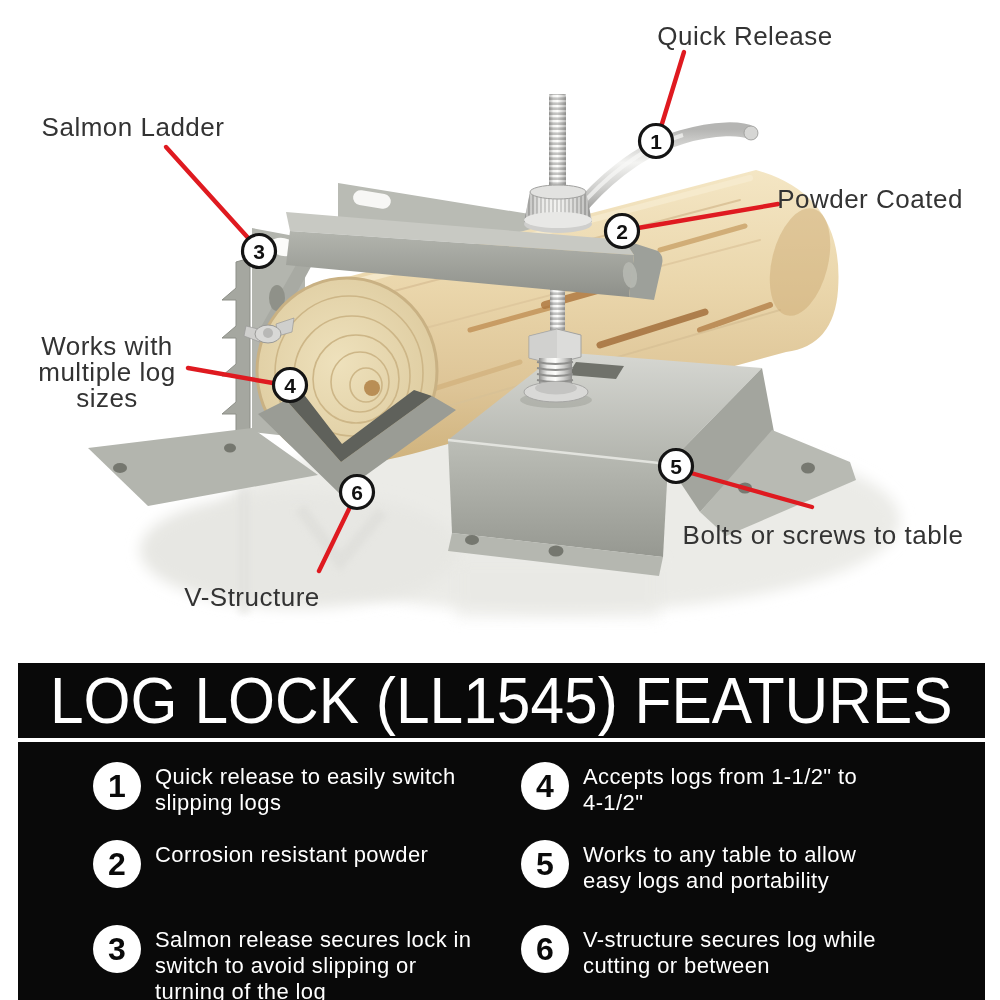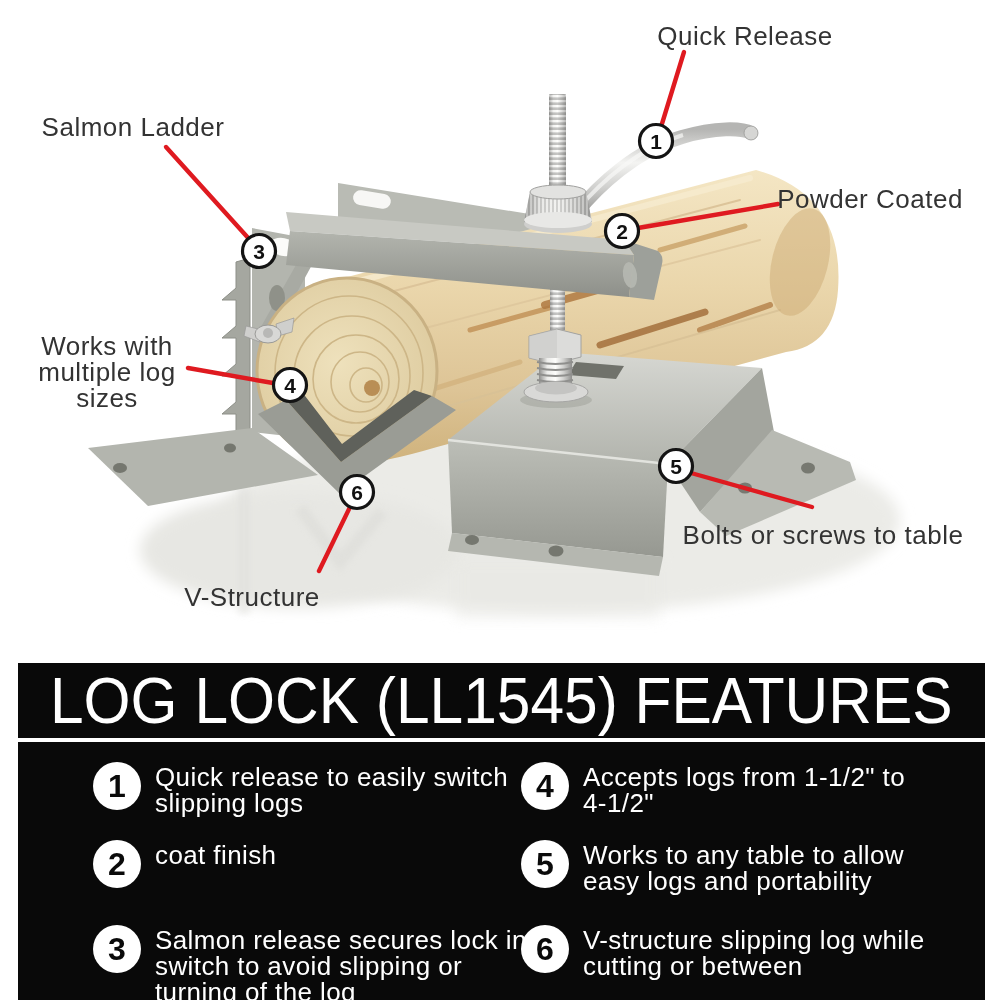"Quick release to easily switch" .feat-text { font-size: 26px -> 22px }
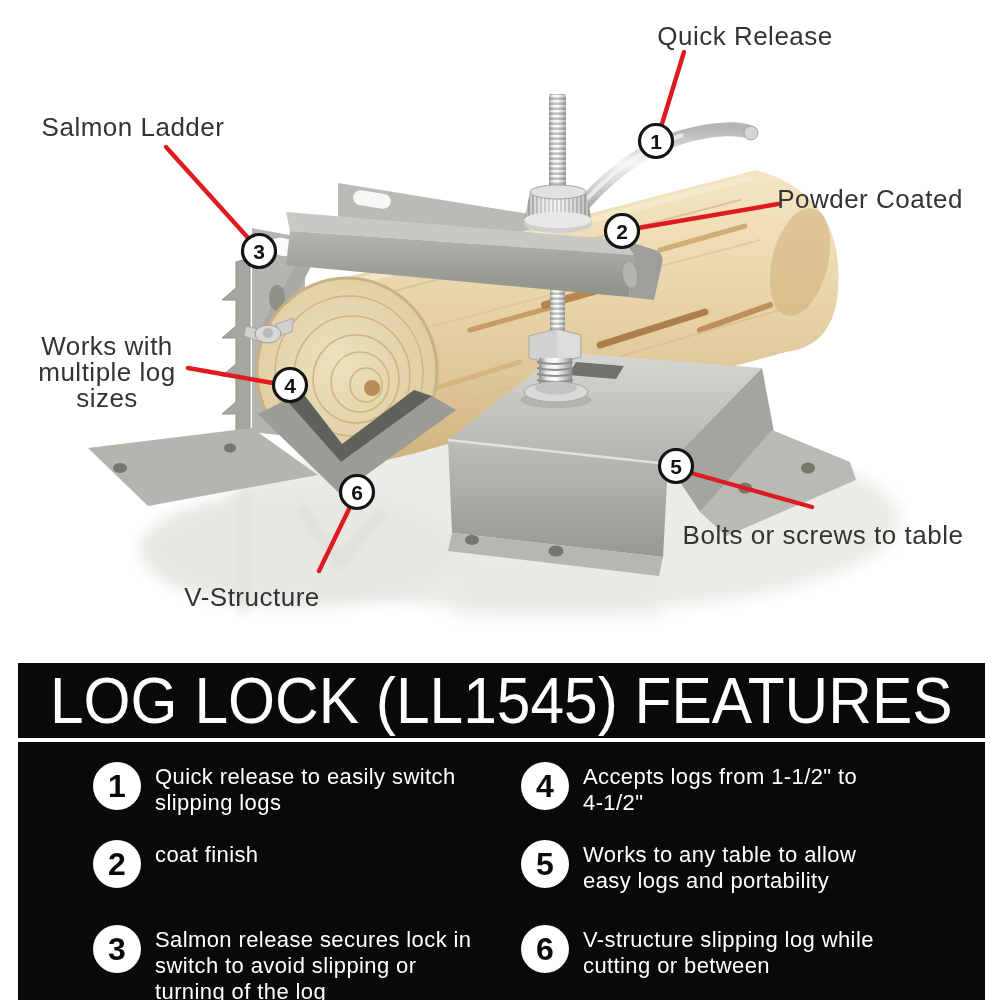"Corrosion resistant powder" div.feat-line { html: none -> <div>Corrosion resistant powder</div> }
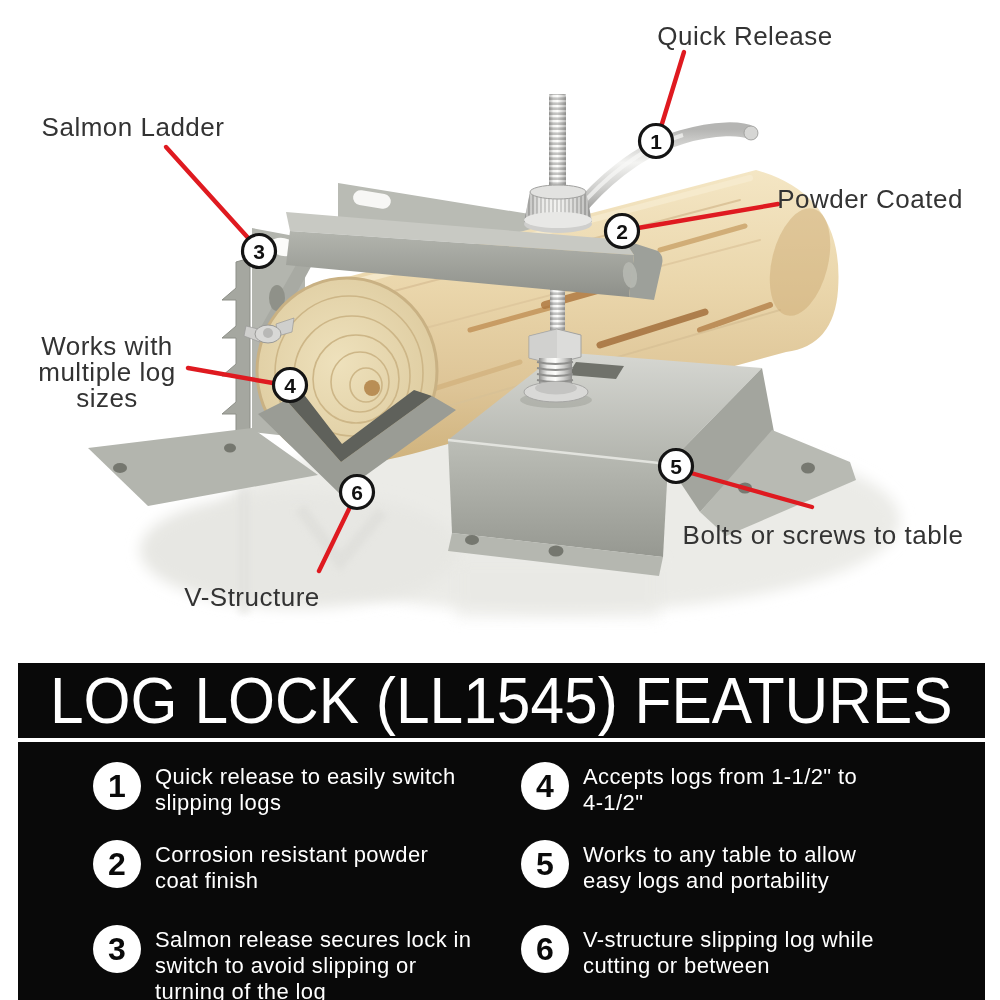"coat finish" div.feat-line { html: <div>coat finish</div> -> none }
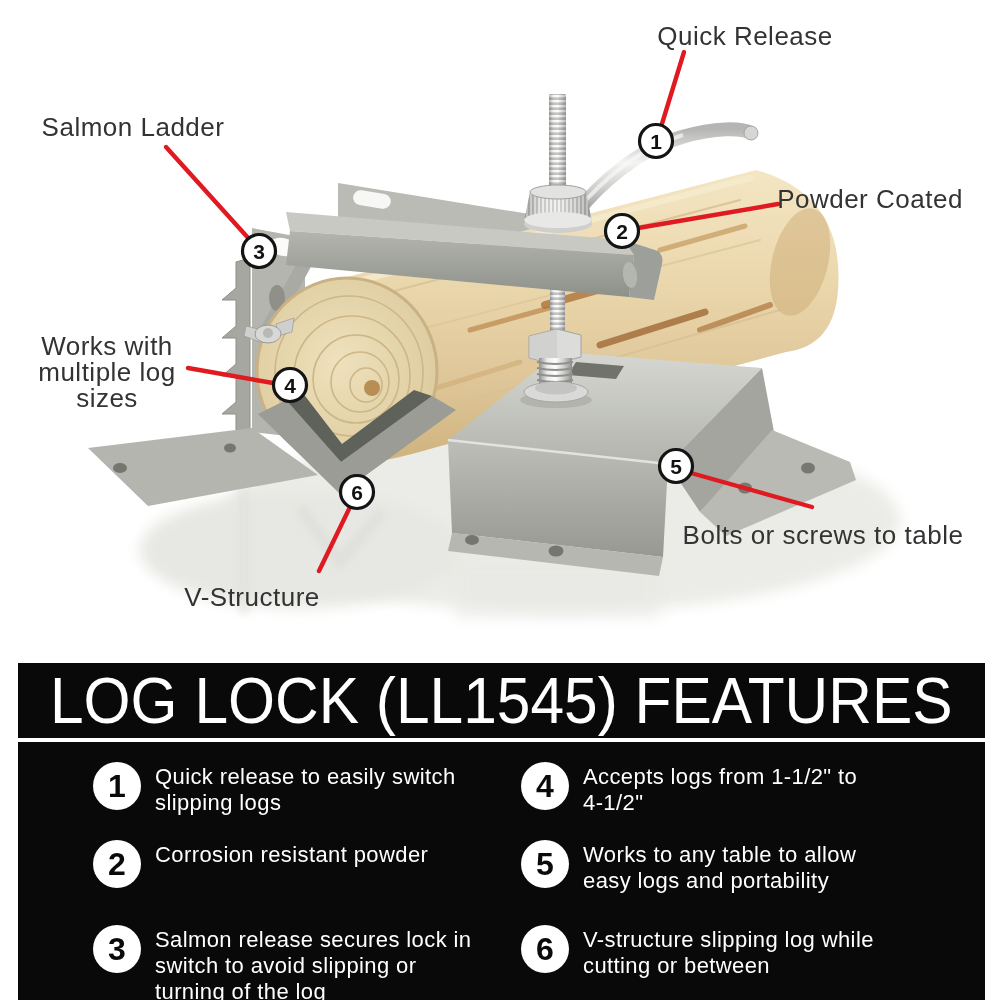"V-structure slipping log while" div.feat-line { text: slipping -> secures }
